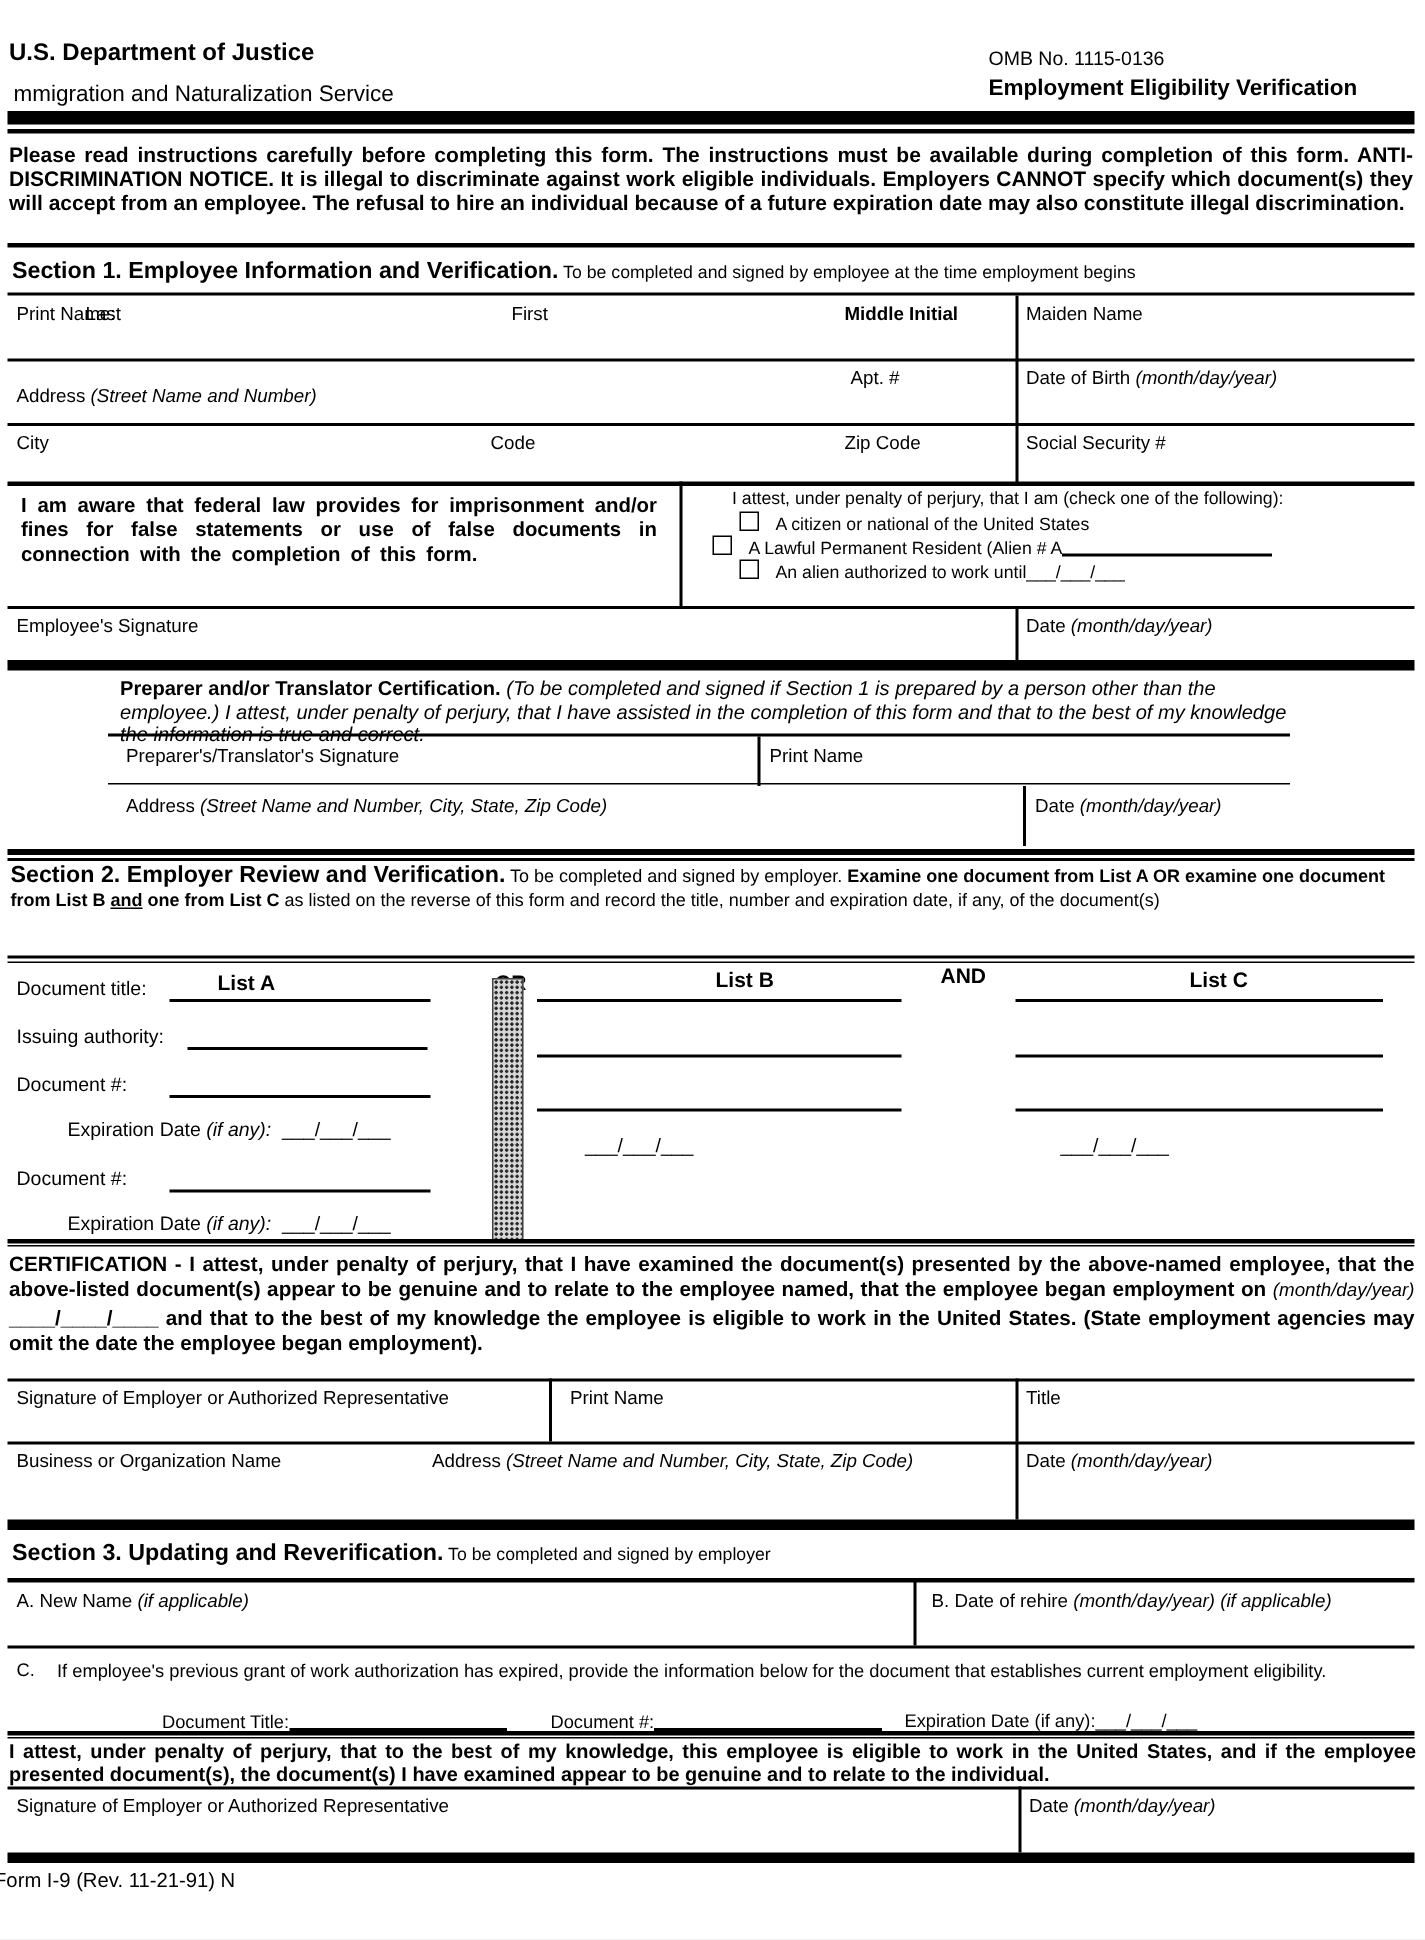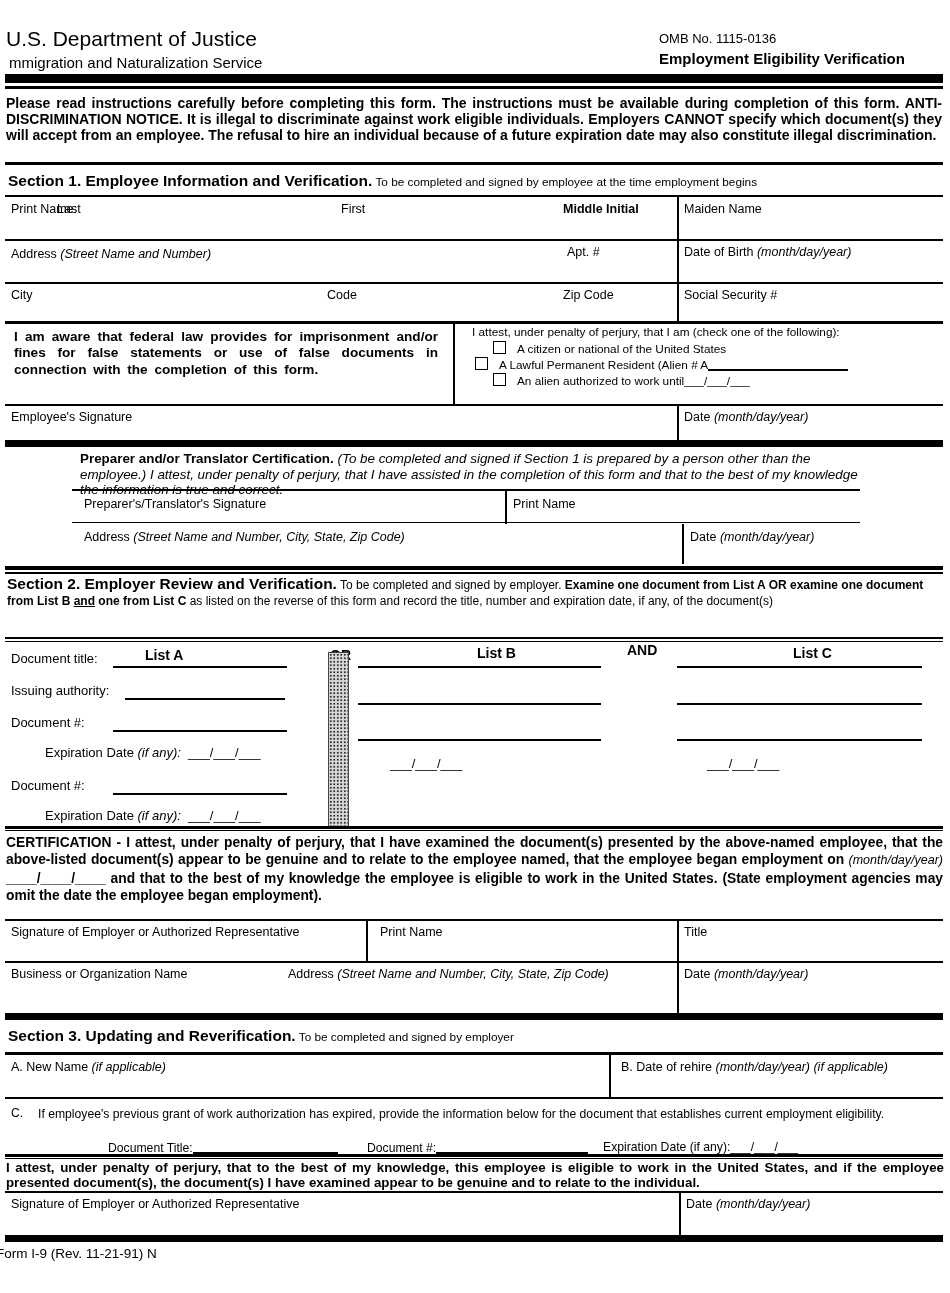"U.S. Department of Justice" div.t { font-size: 21px -> 16px; font-weight: normal -> bold }
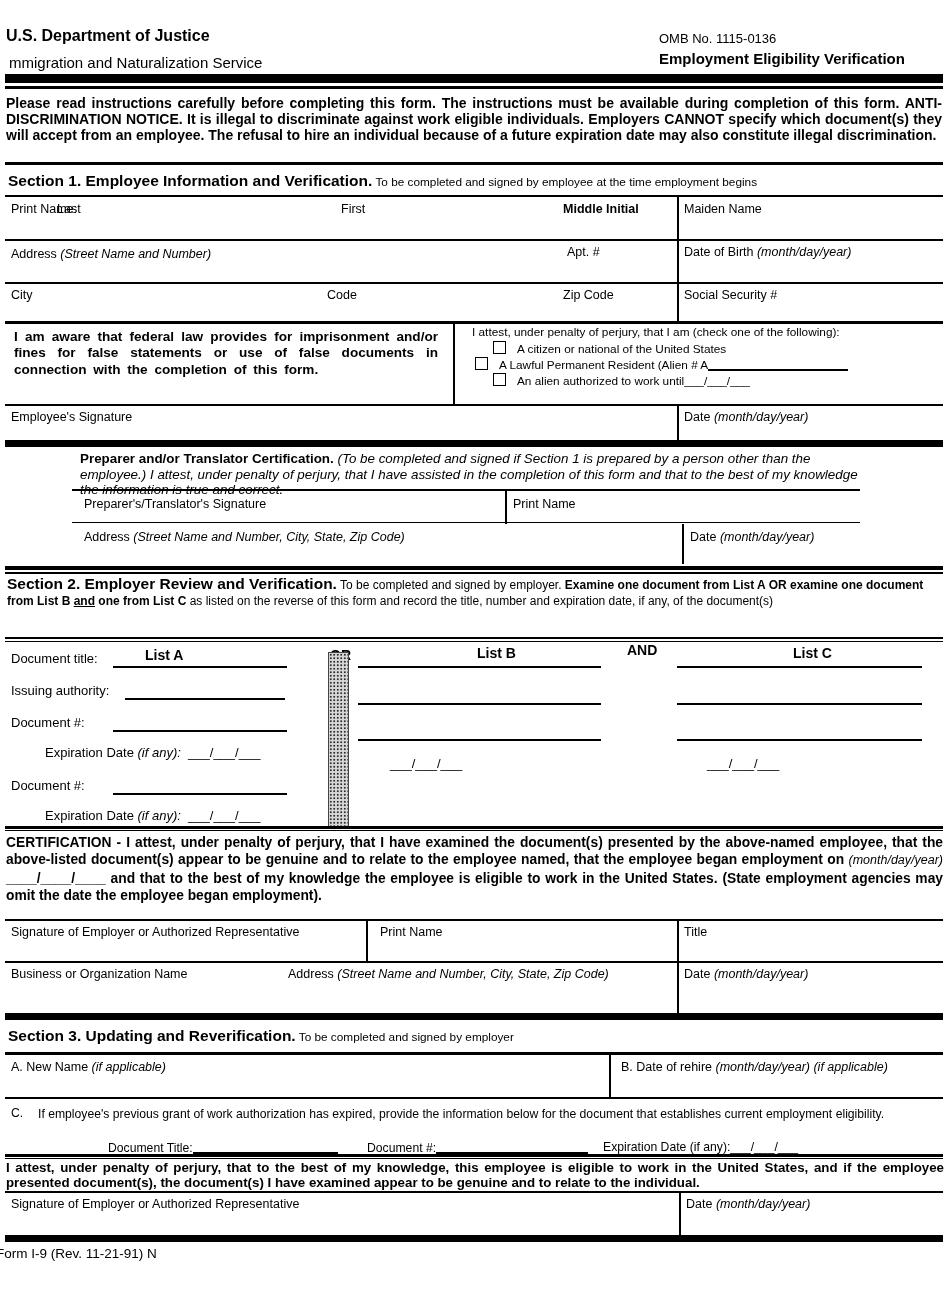"Address (Street Name and Number)" div.t { top: 247px -> 257px }
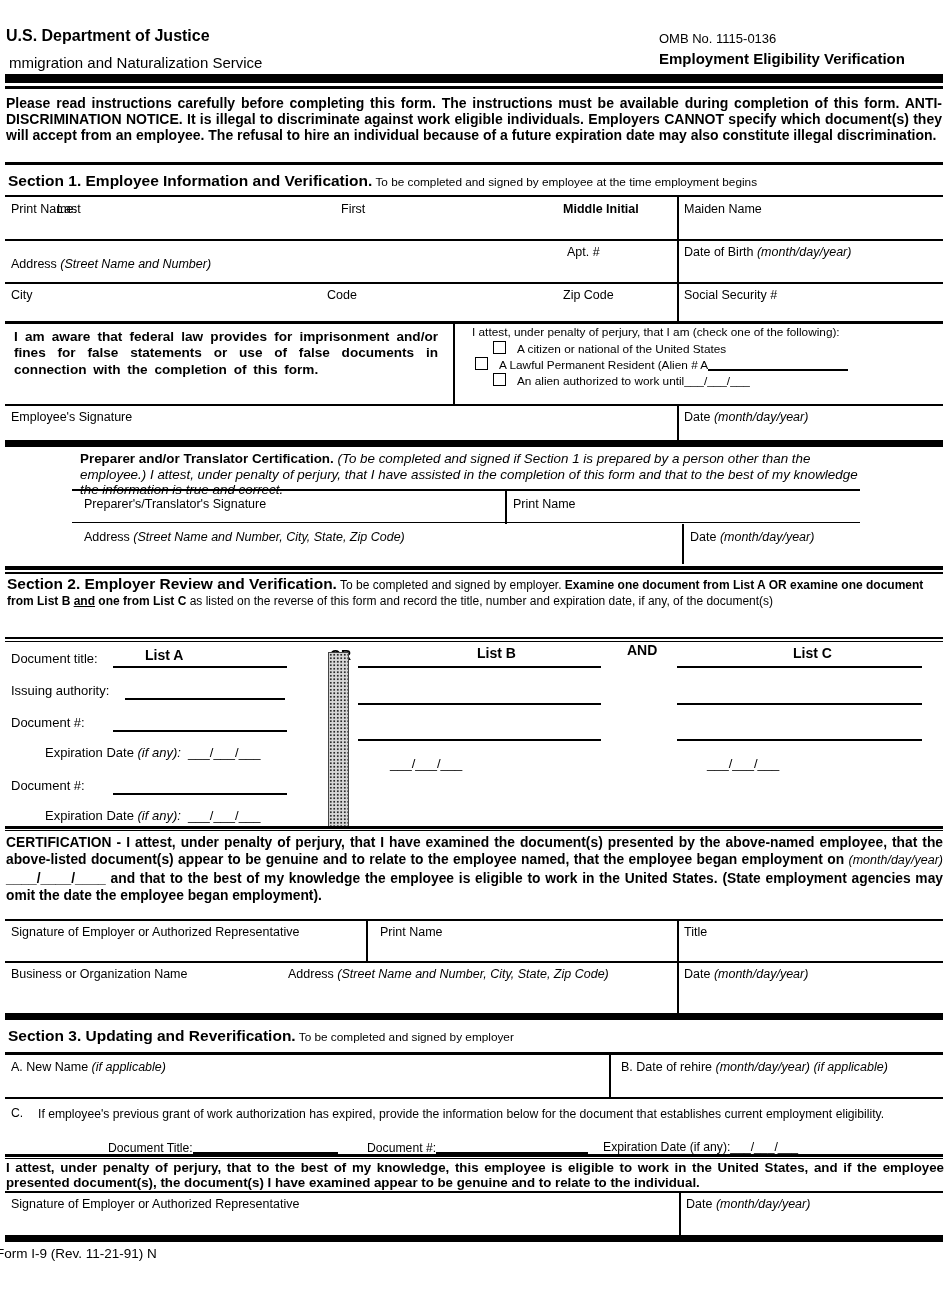"I attest, under penalty of perjury, that I" div.t { left: 472px -> 488px }
